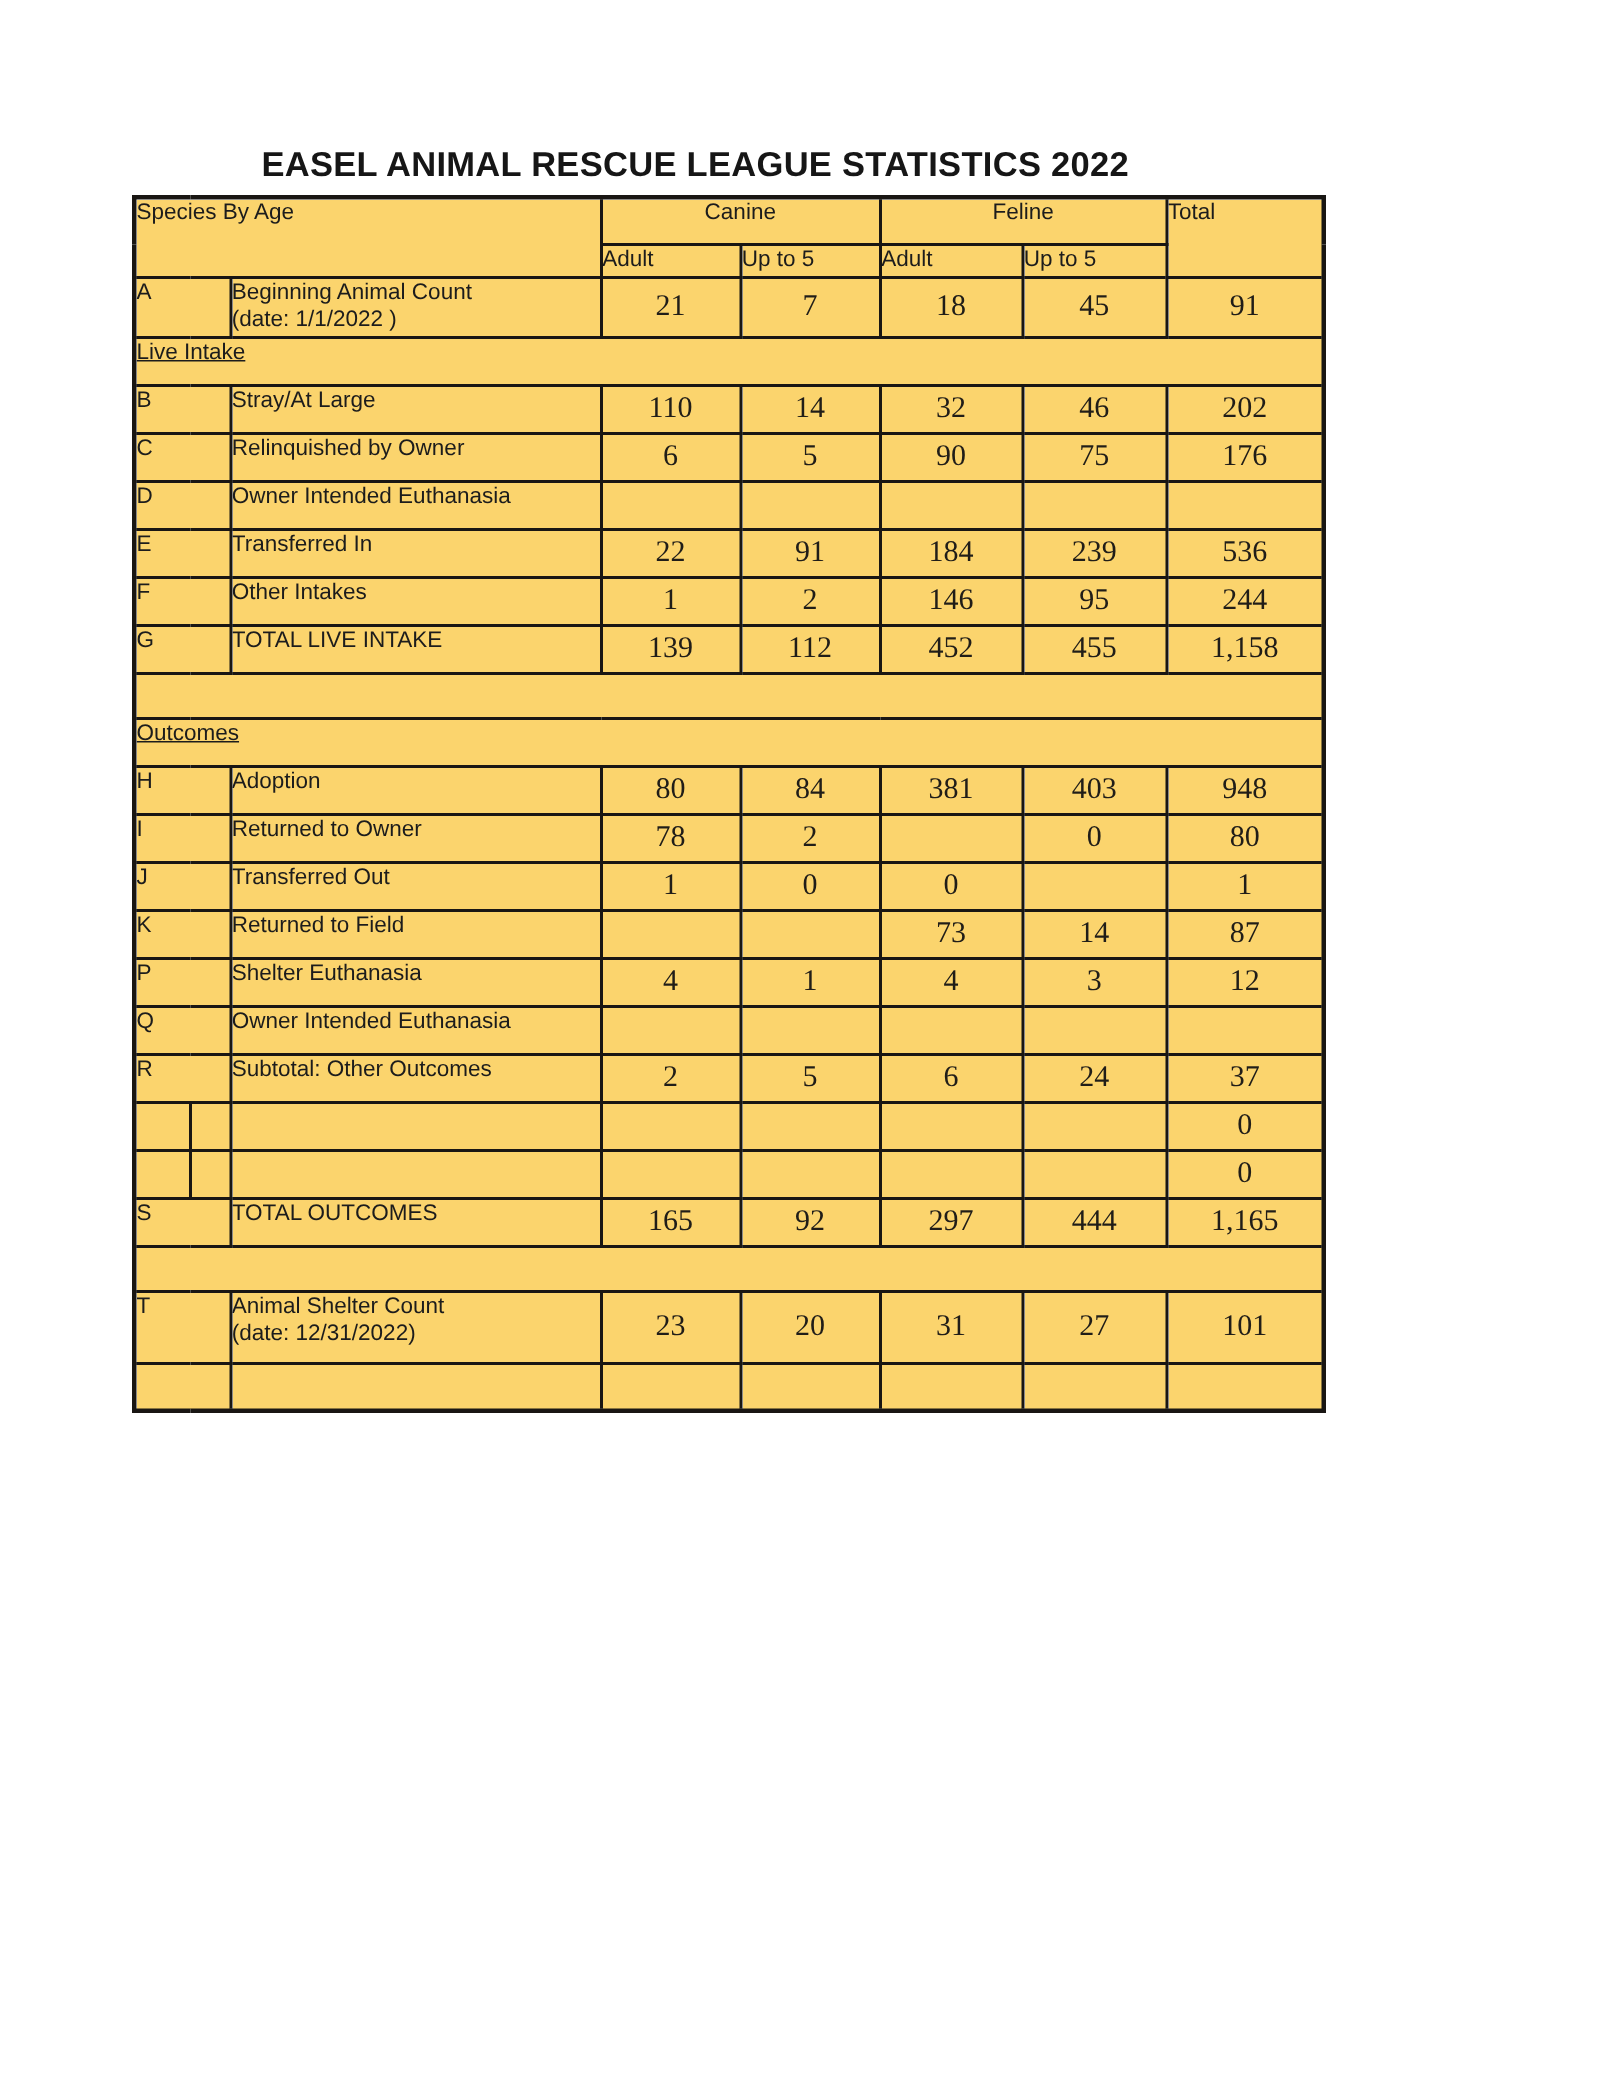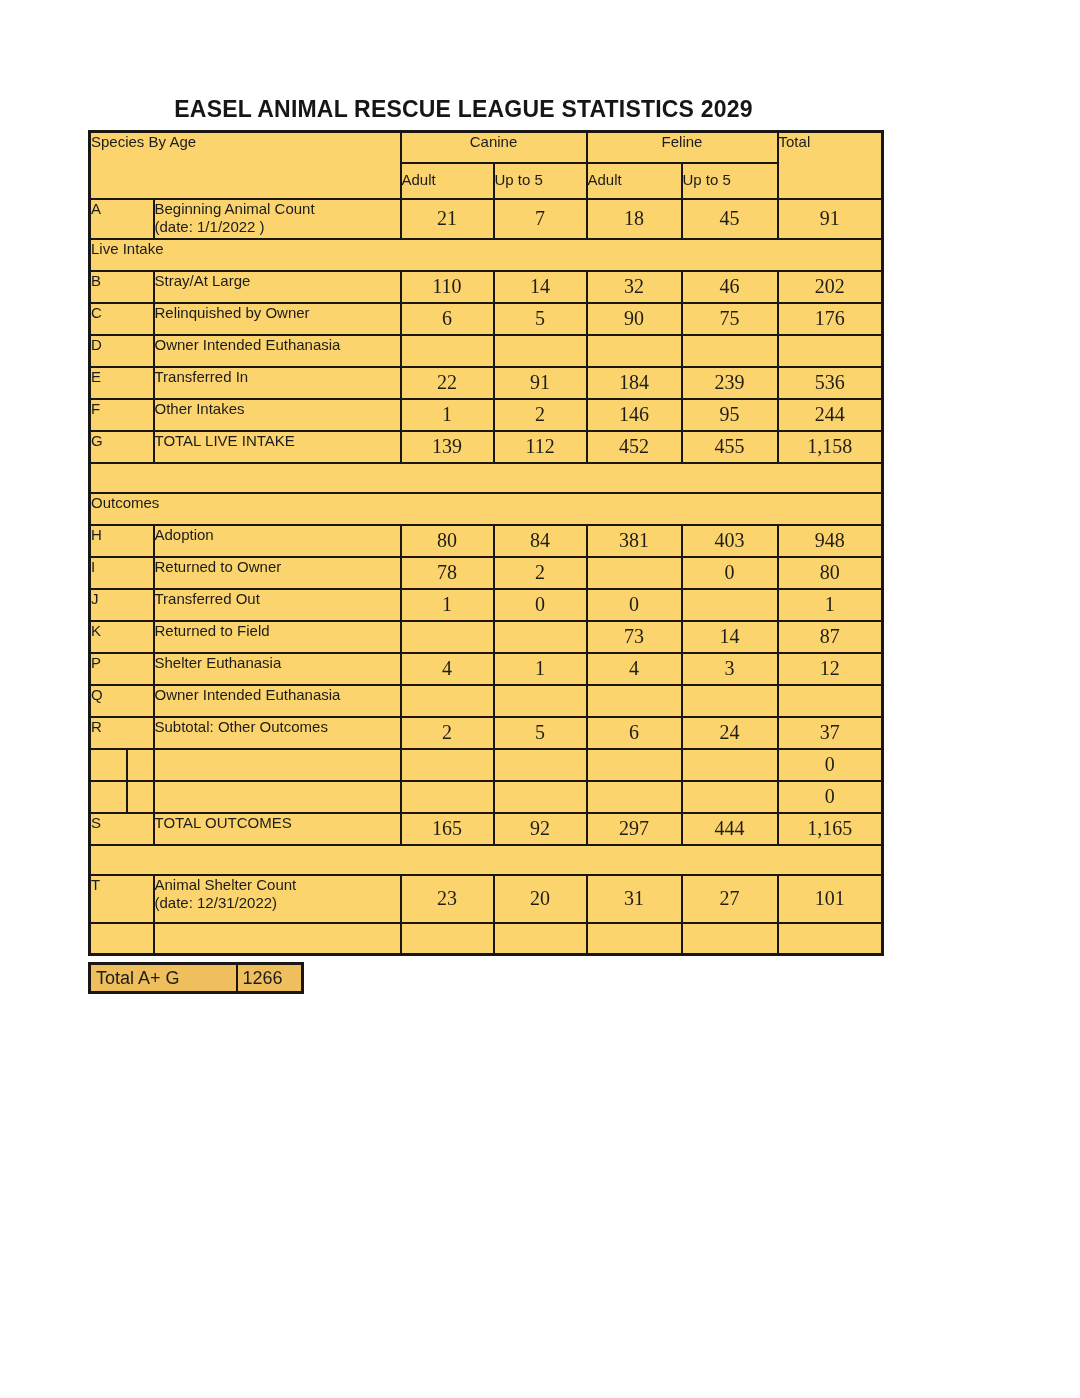"EASEL ANIMAL RESCUE LEAGUE STATISTICS" div.doc-title { text: 2029 -> 2022 }
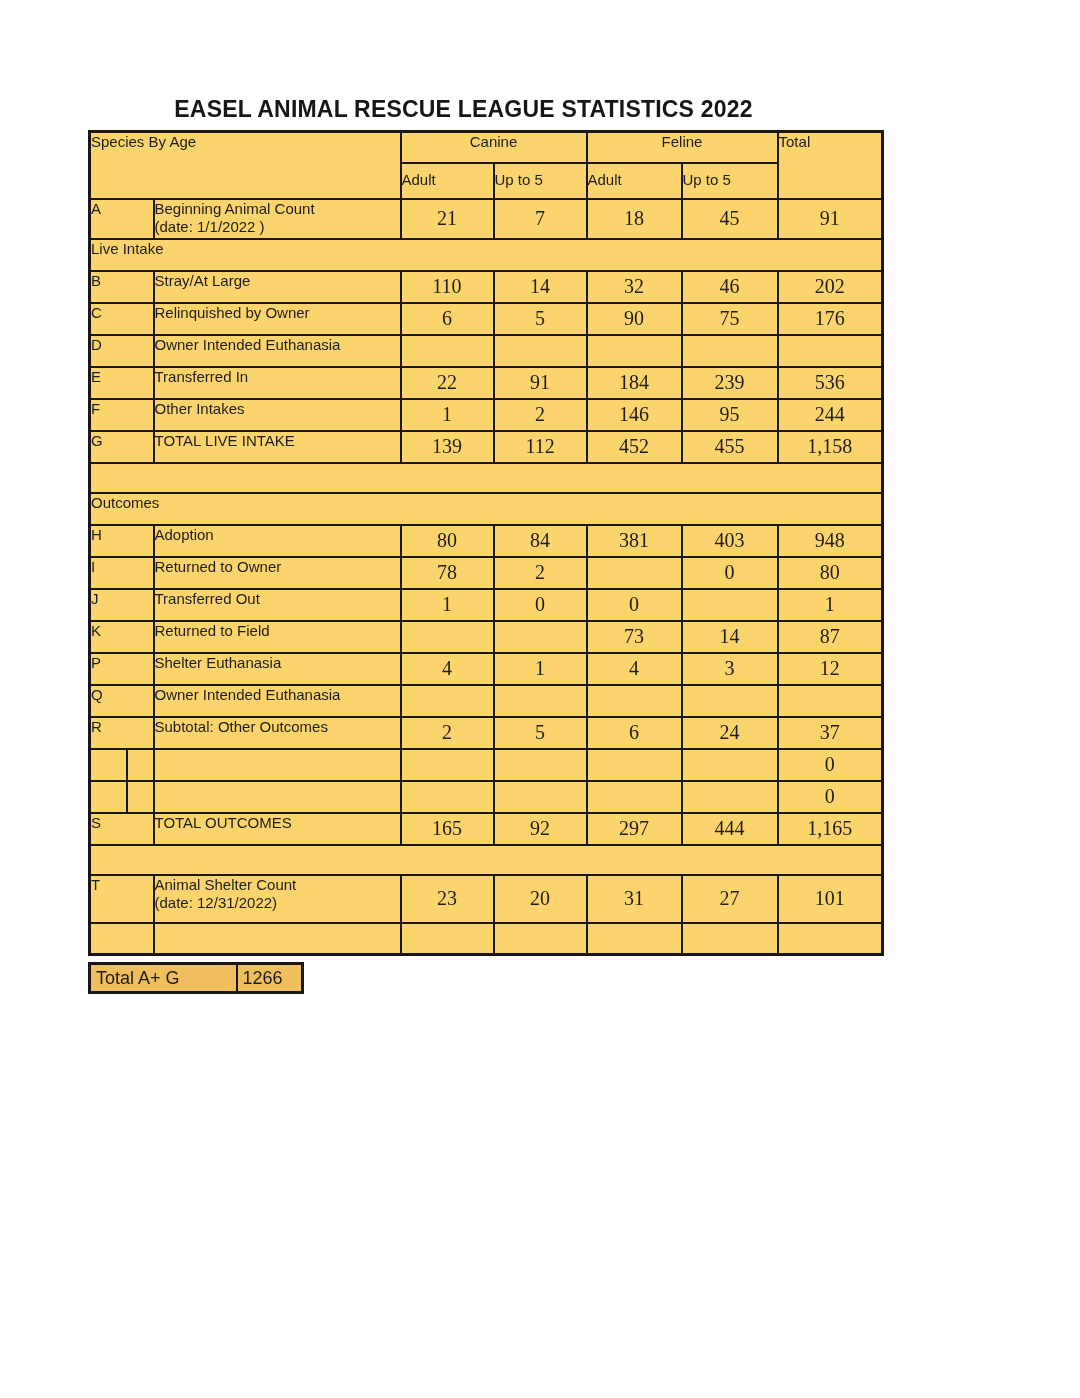"Adult" tr.r-h2 td { height: 36px -> 22px }
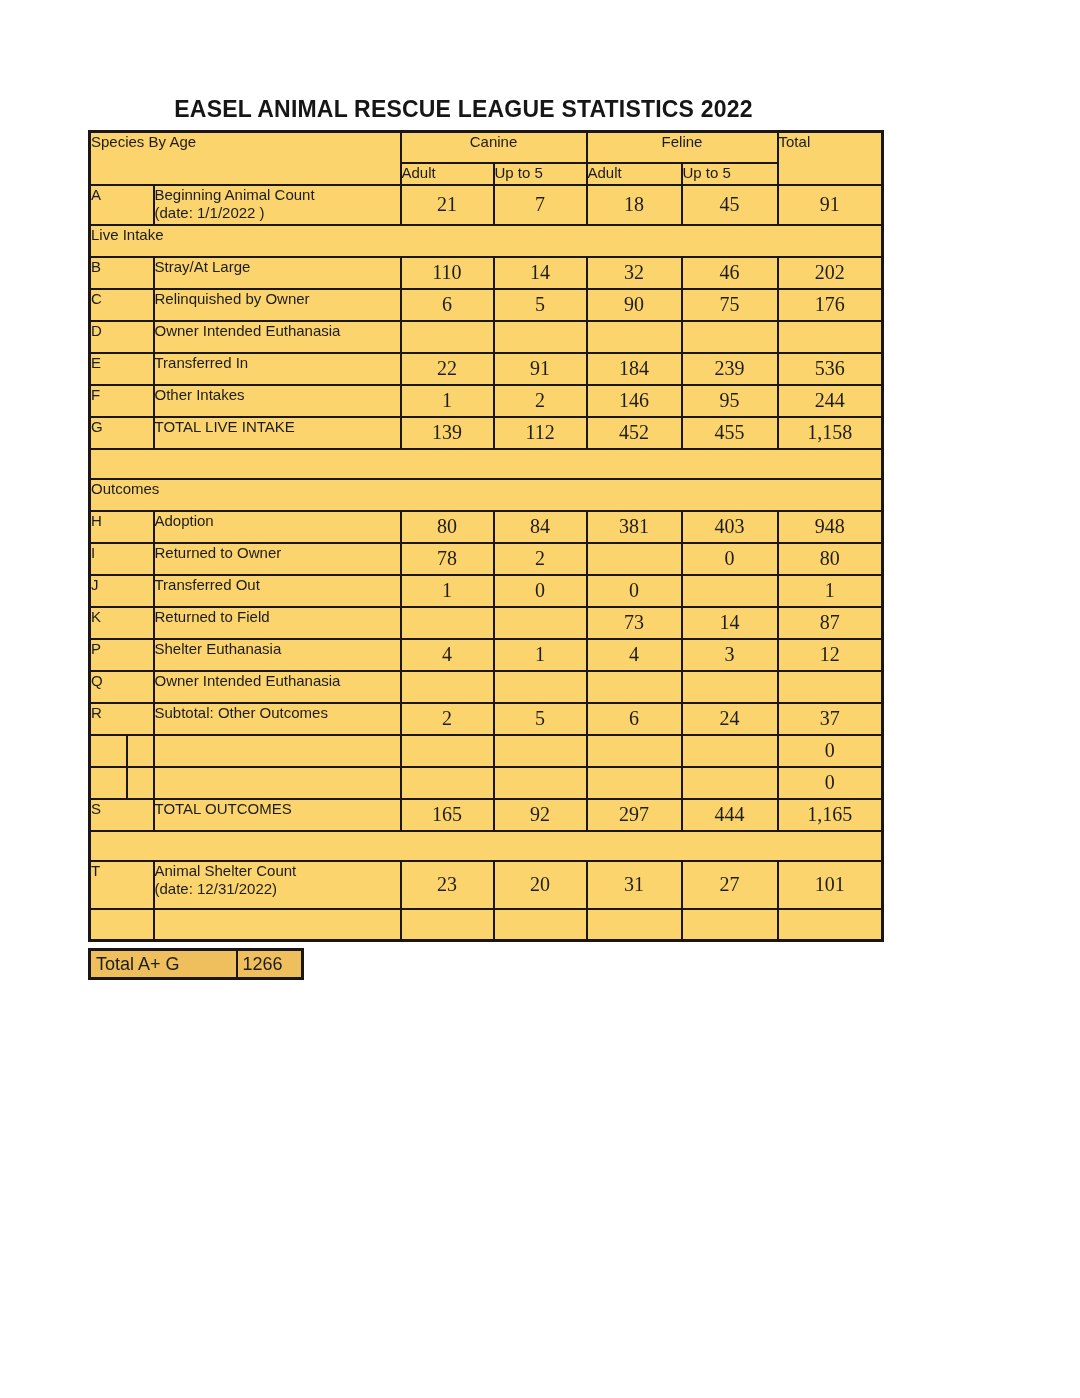"Live Intake" tr.r-section td { text-decoration: none -> underline }
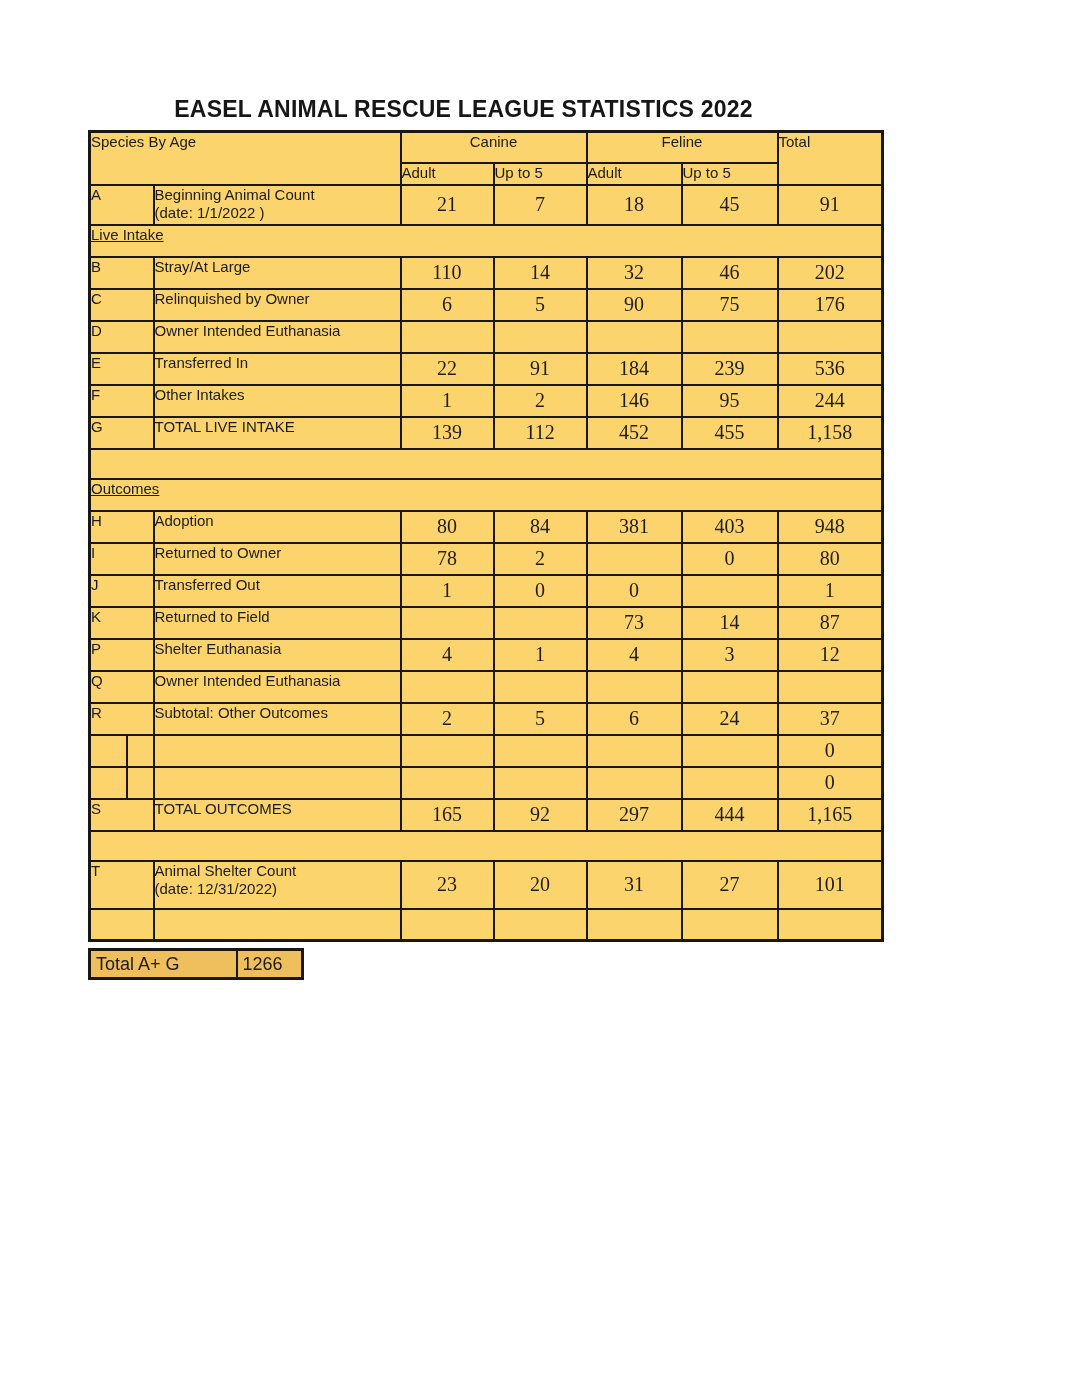"Total A+ G" tr { html: <tr> <td>Total A+ G</td> <td>1266</td> </tr> -> none }
